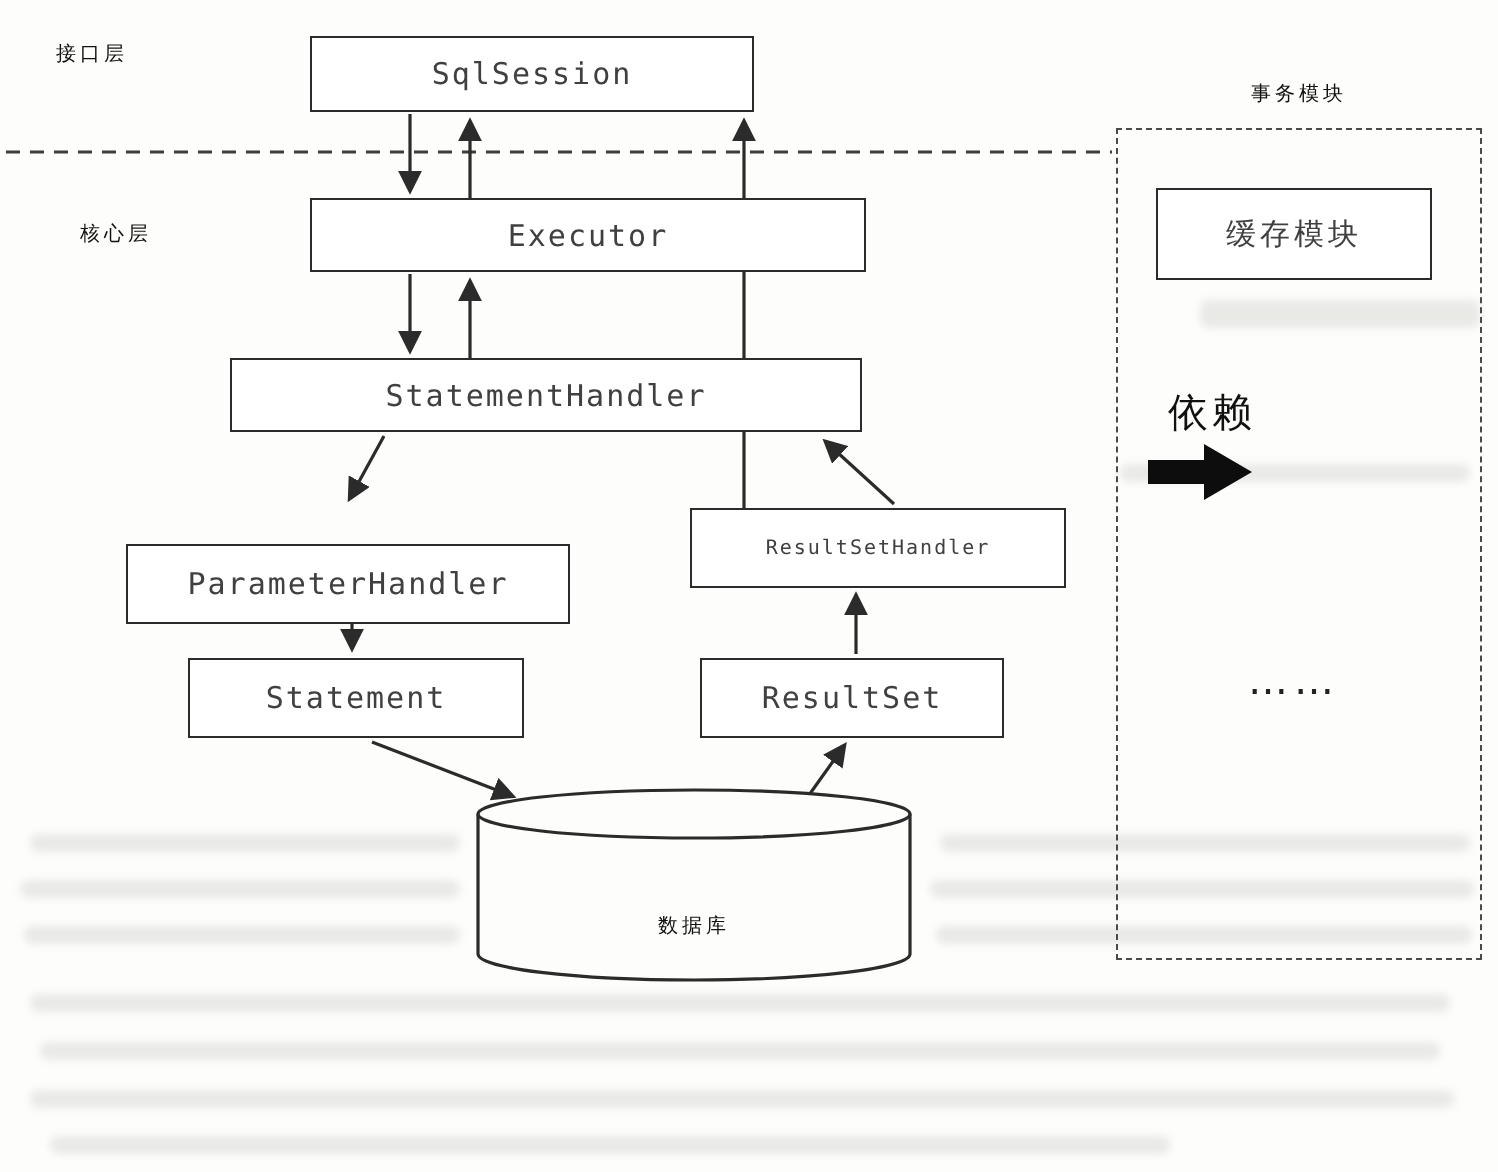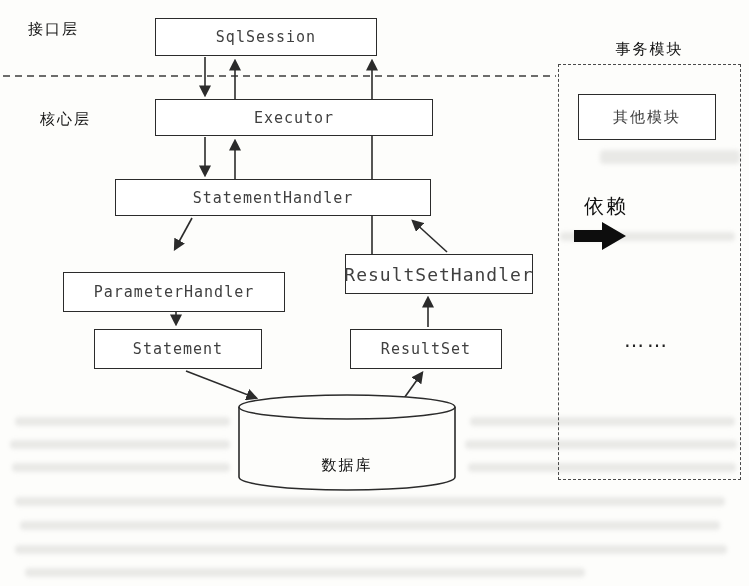"接口层" .plain { font-size: 15px -> 10px }
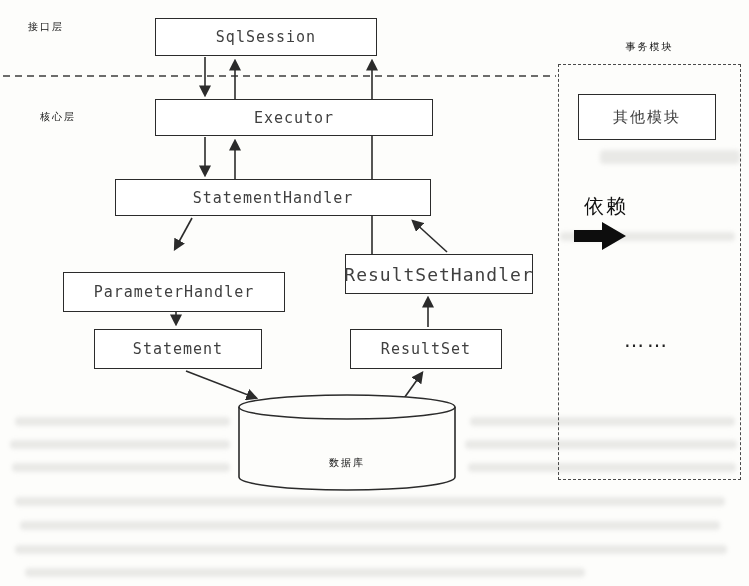"其他模块" div.node { text: 其他 -> 缓存 }
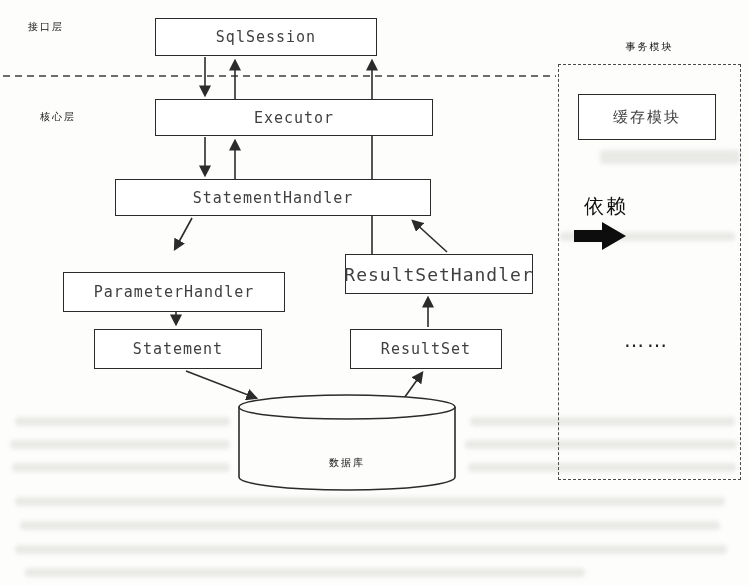"ResultSetHandler" div.node { font-size: 18px -> 10px }
